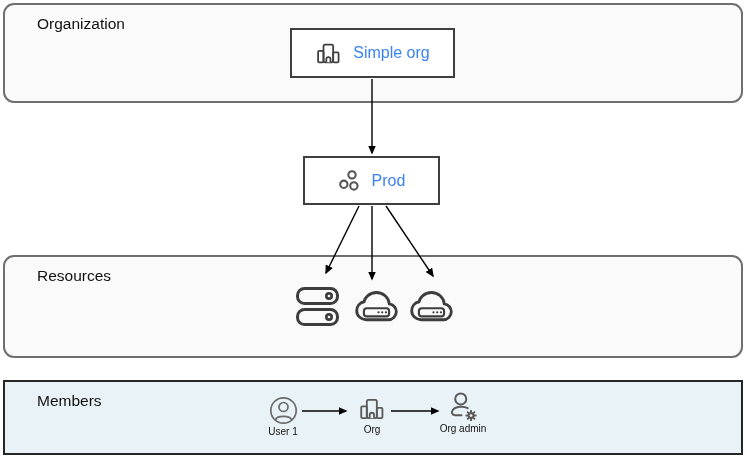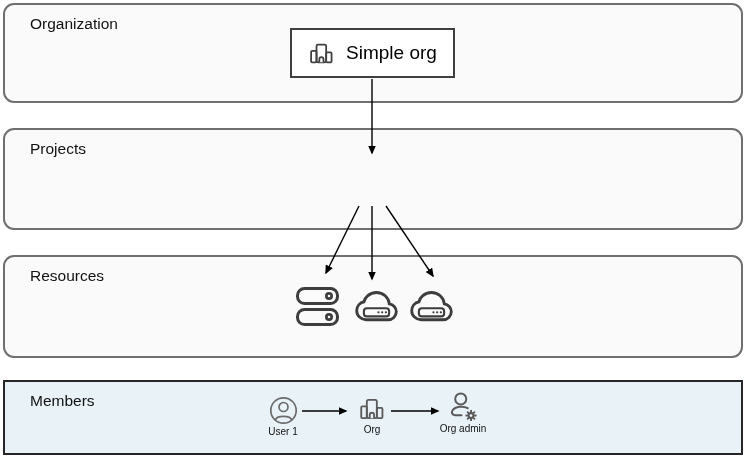"Organization" .section-label { left: 25px -> 32px }
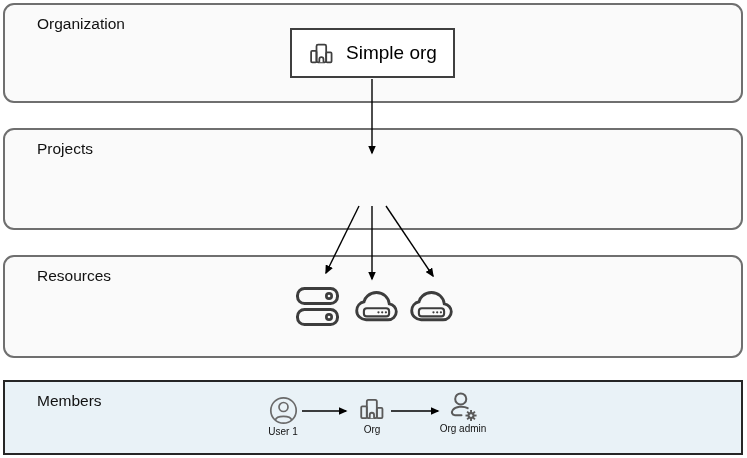"Simple org" .node-label { color: #000000 -> #3b82f6; font-size: 19px -> 16px }
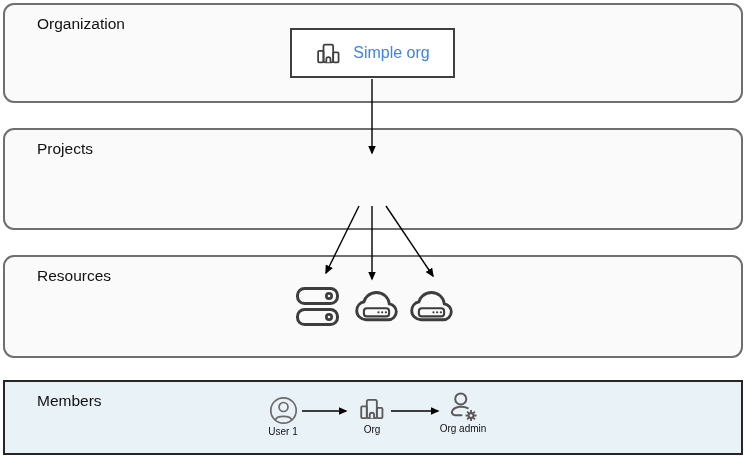"Projects" div.section { html: <div> <div>Projects</div> </div> -> none }
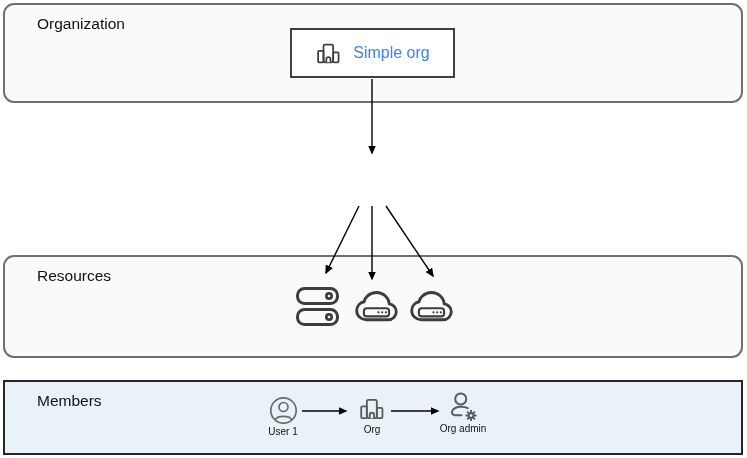"Prod" div.node-box { html: none -> <div> <svg> <g> <circle></circle> <circle></circle> <circle></circle> </g> </svg> <span>Prod</span> </div> }
